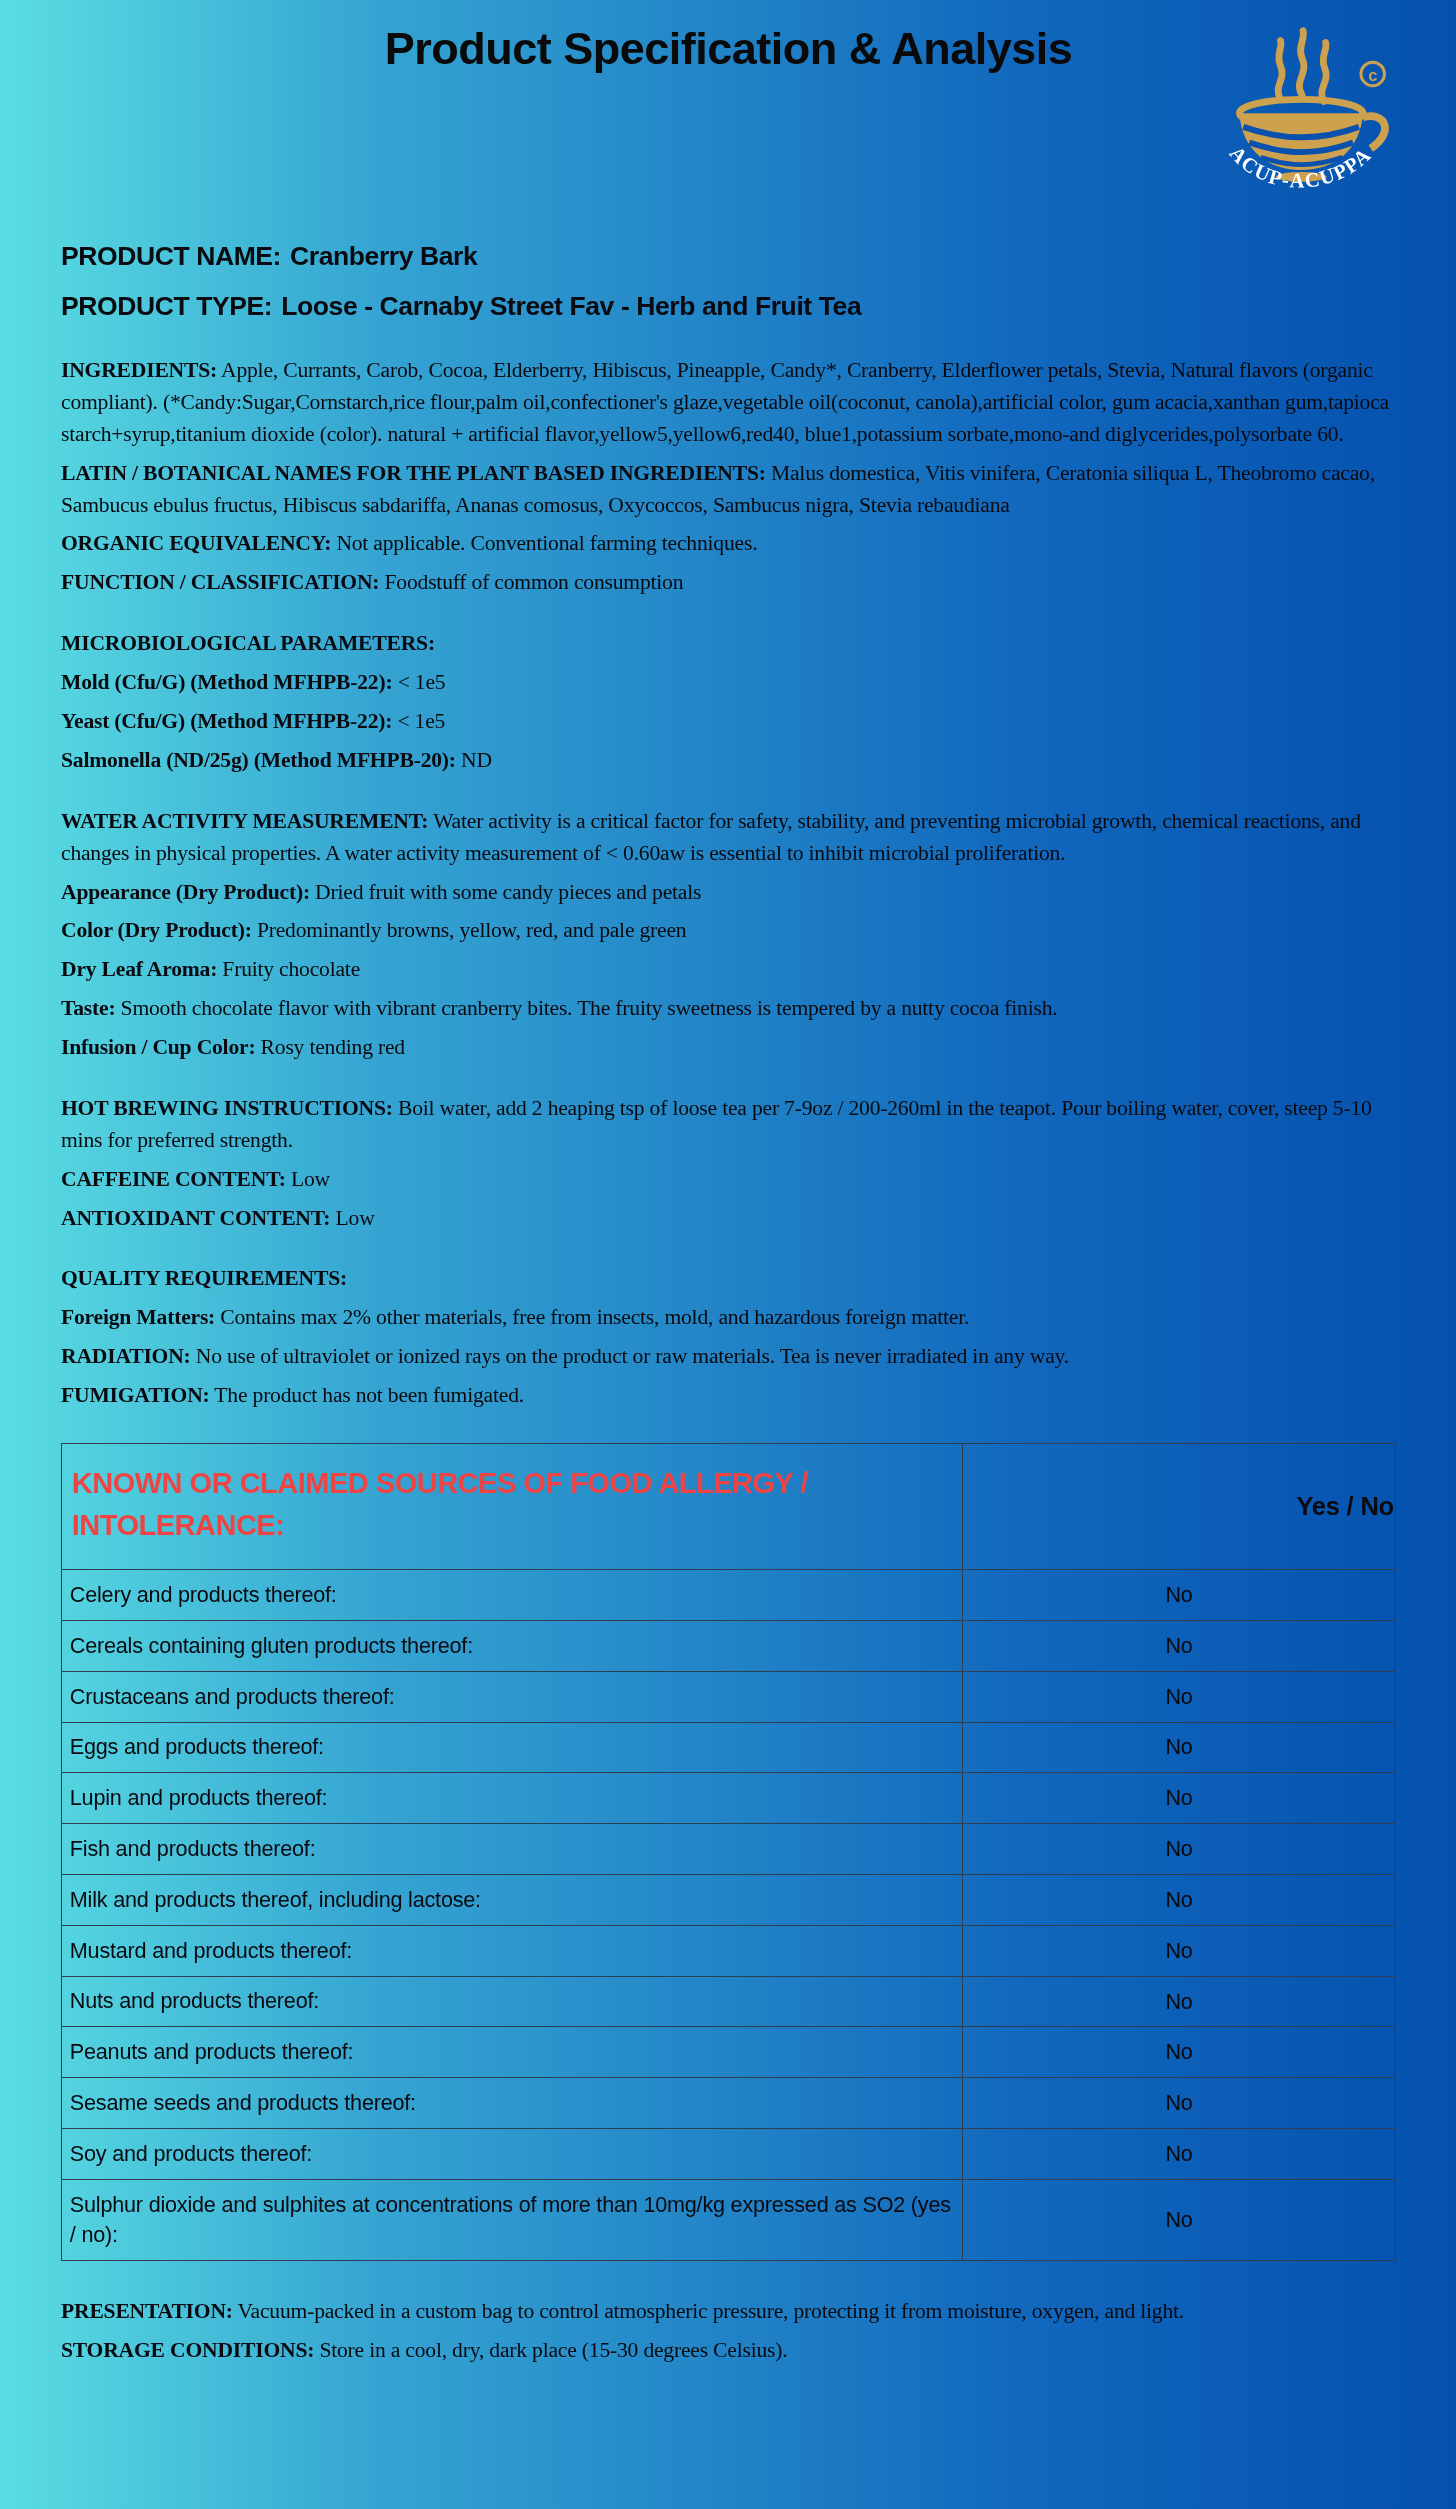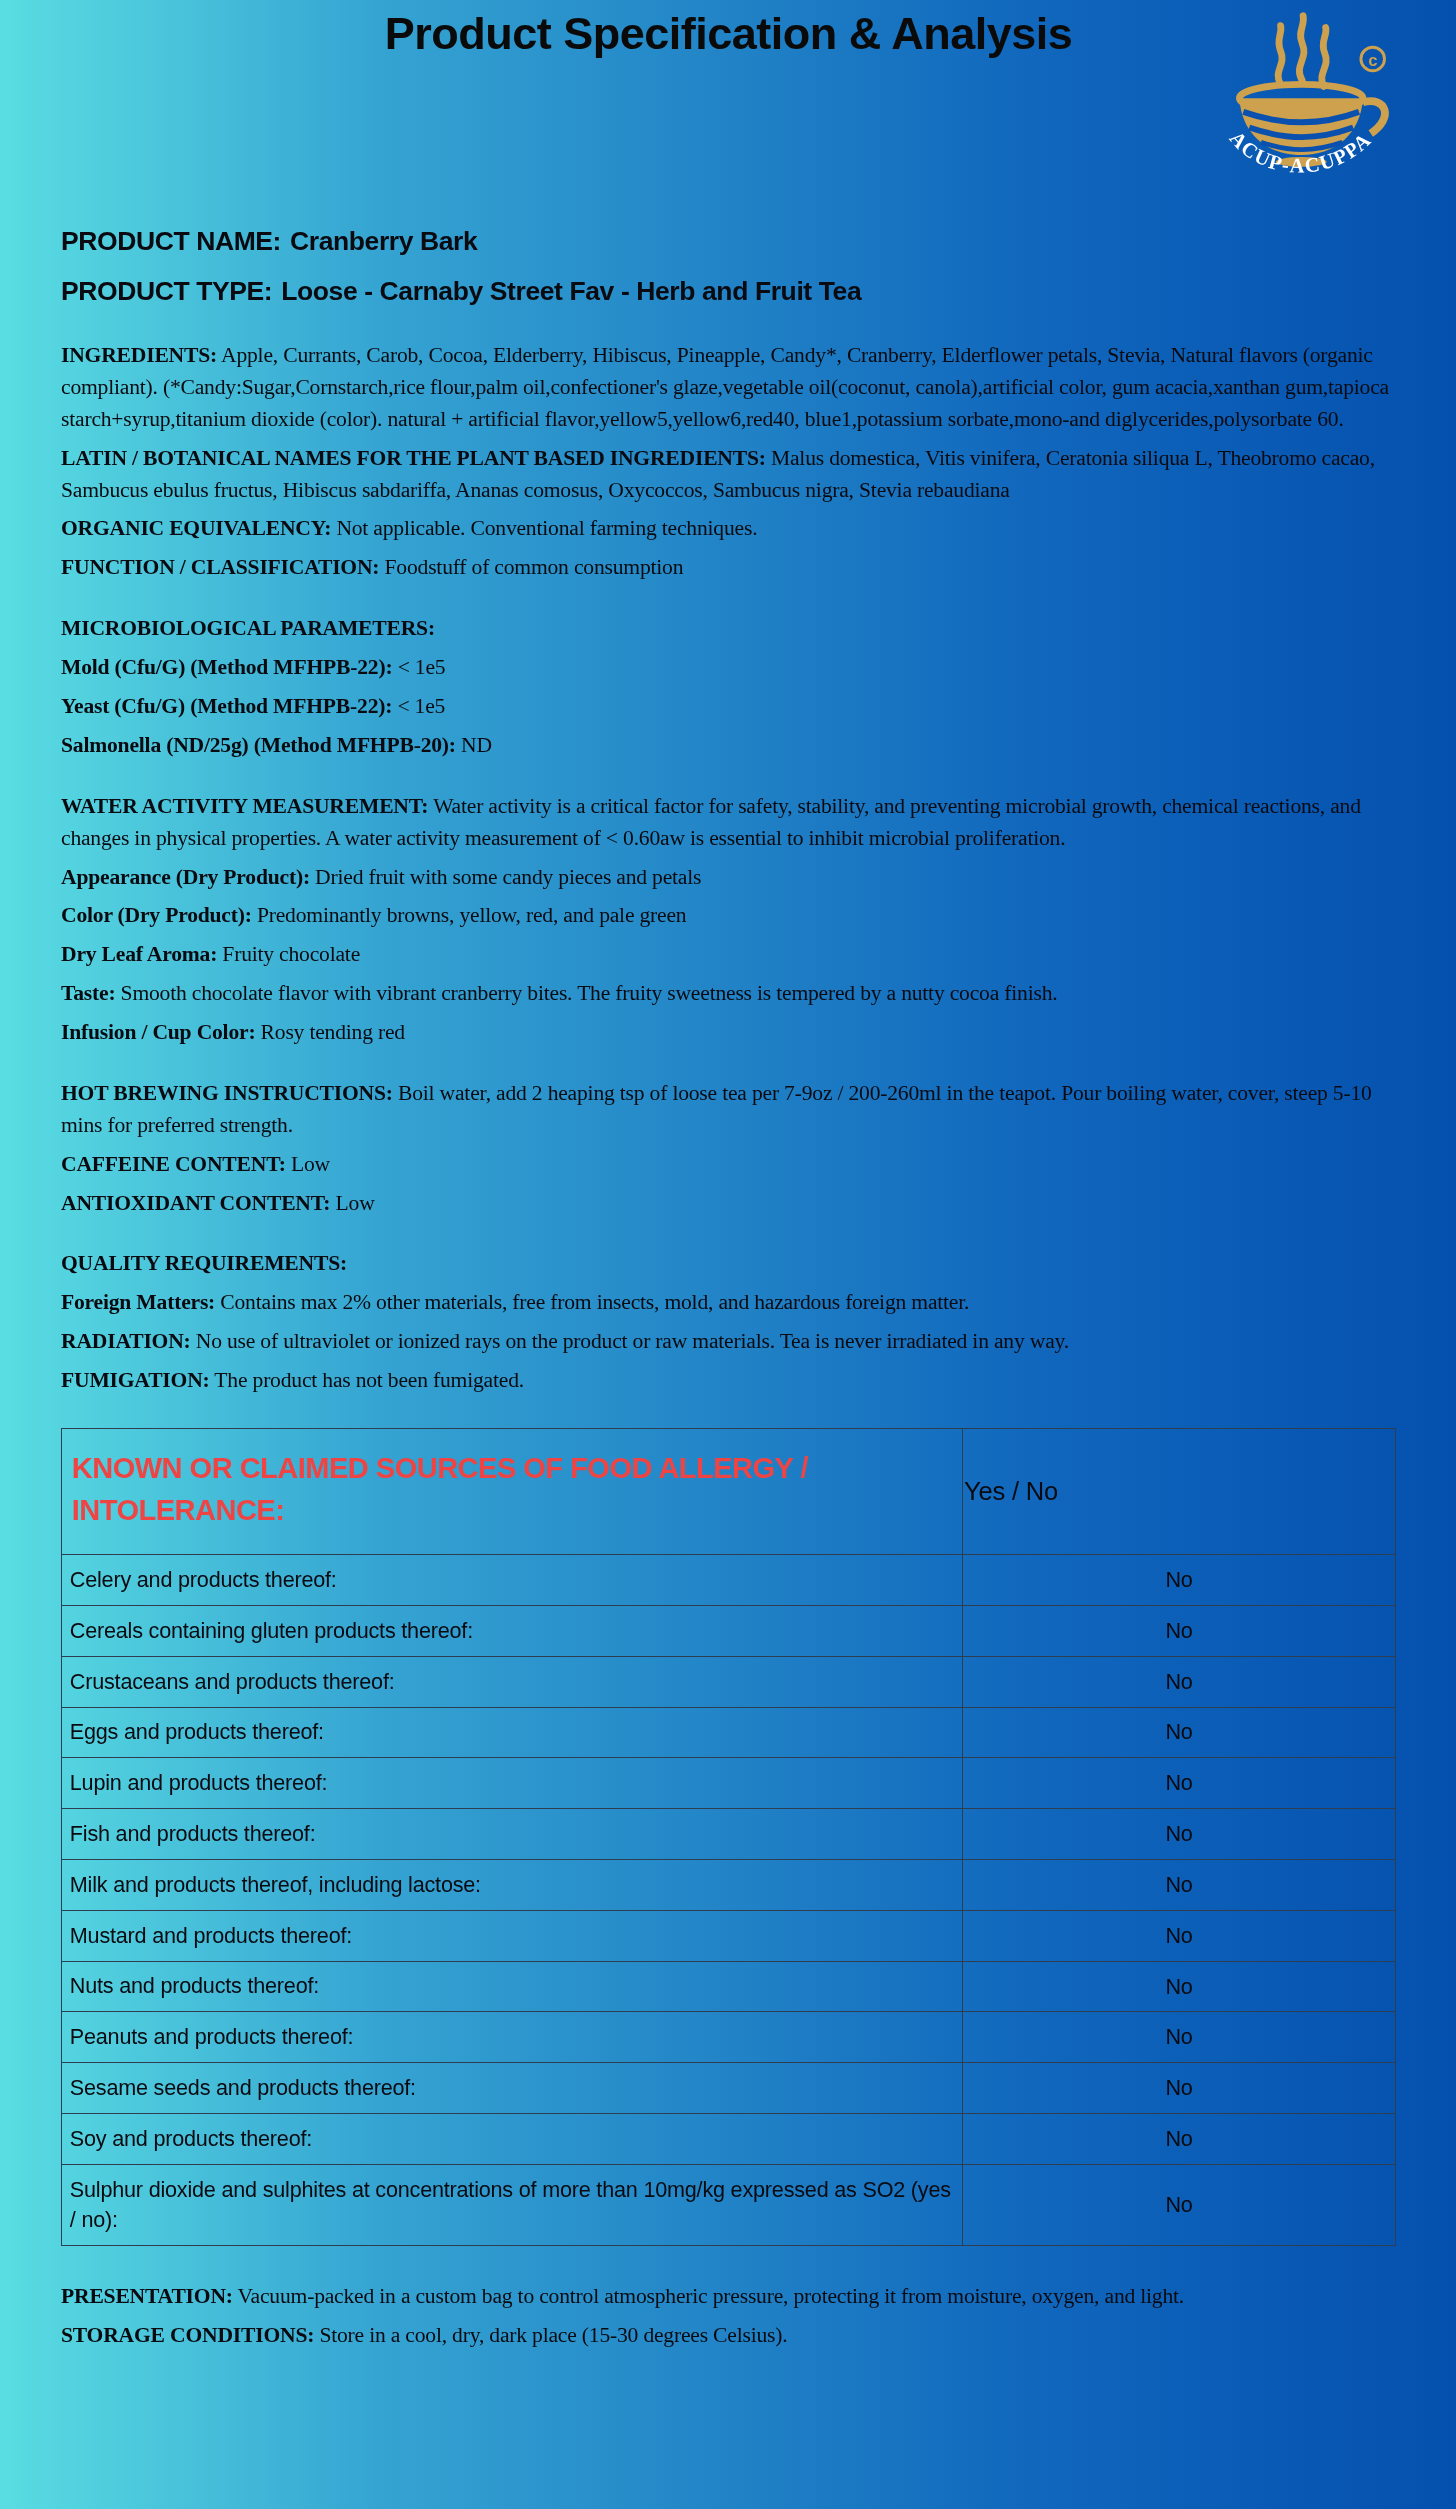"Product Specification & Analysis" .title { margin: 0 auto -> 15px auto }
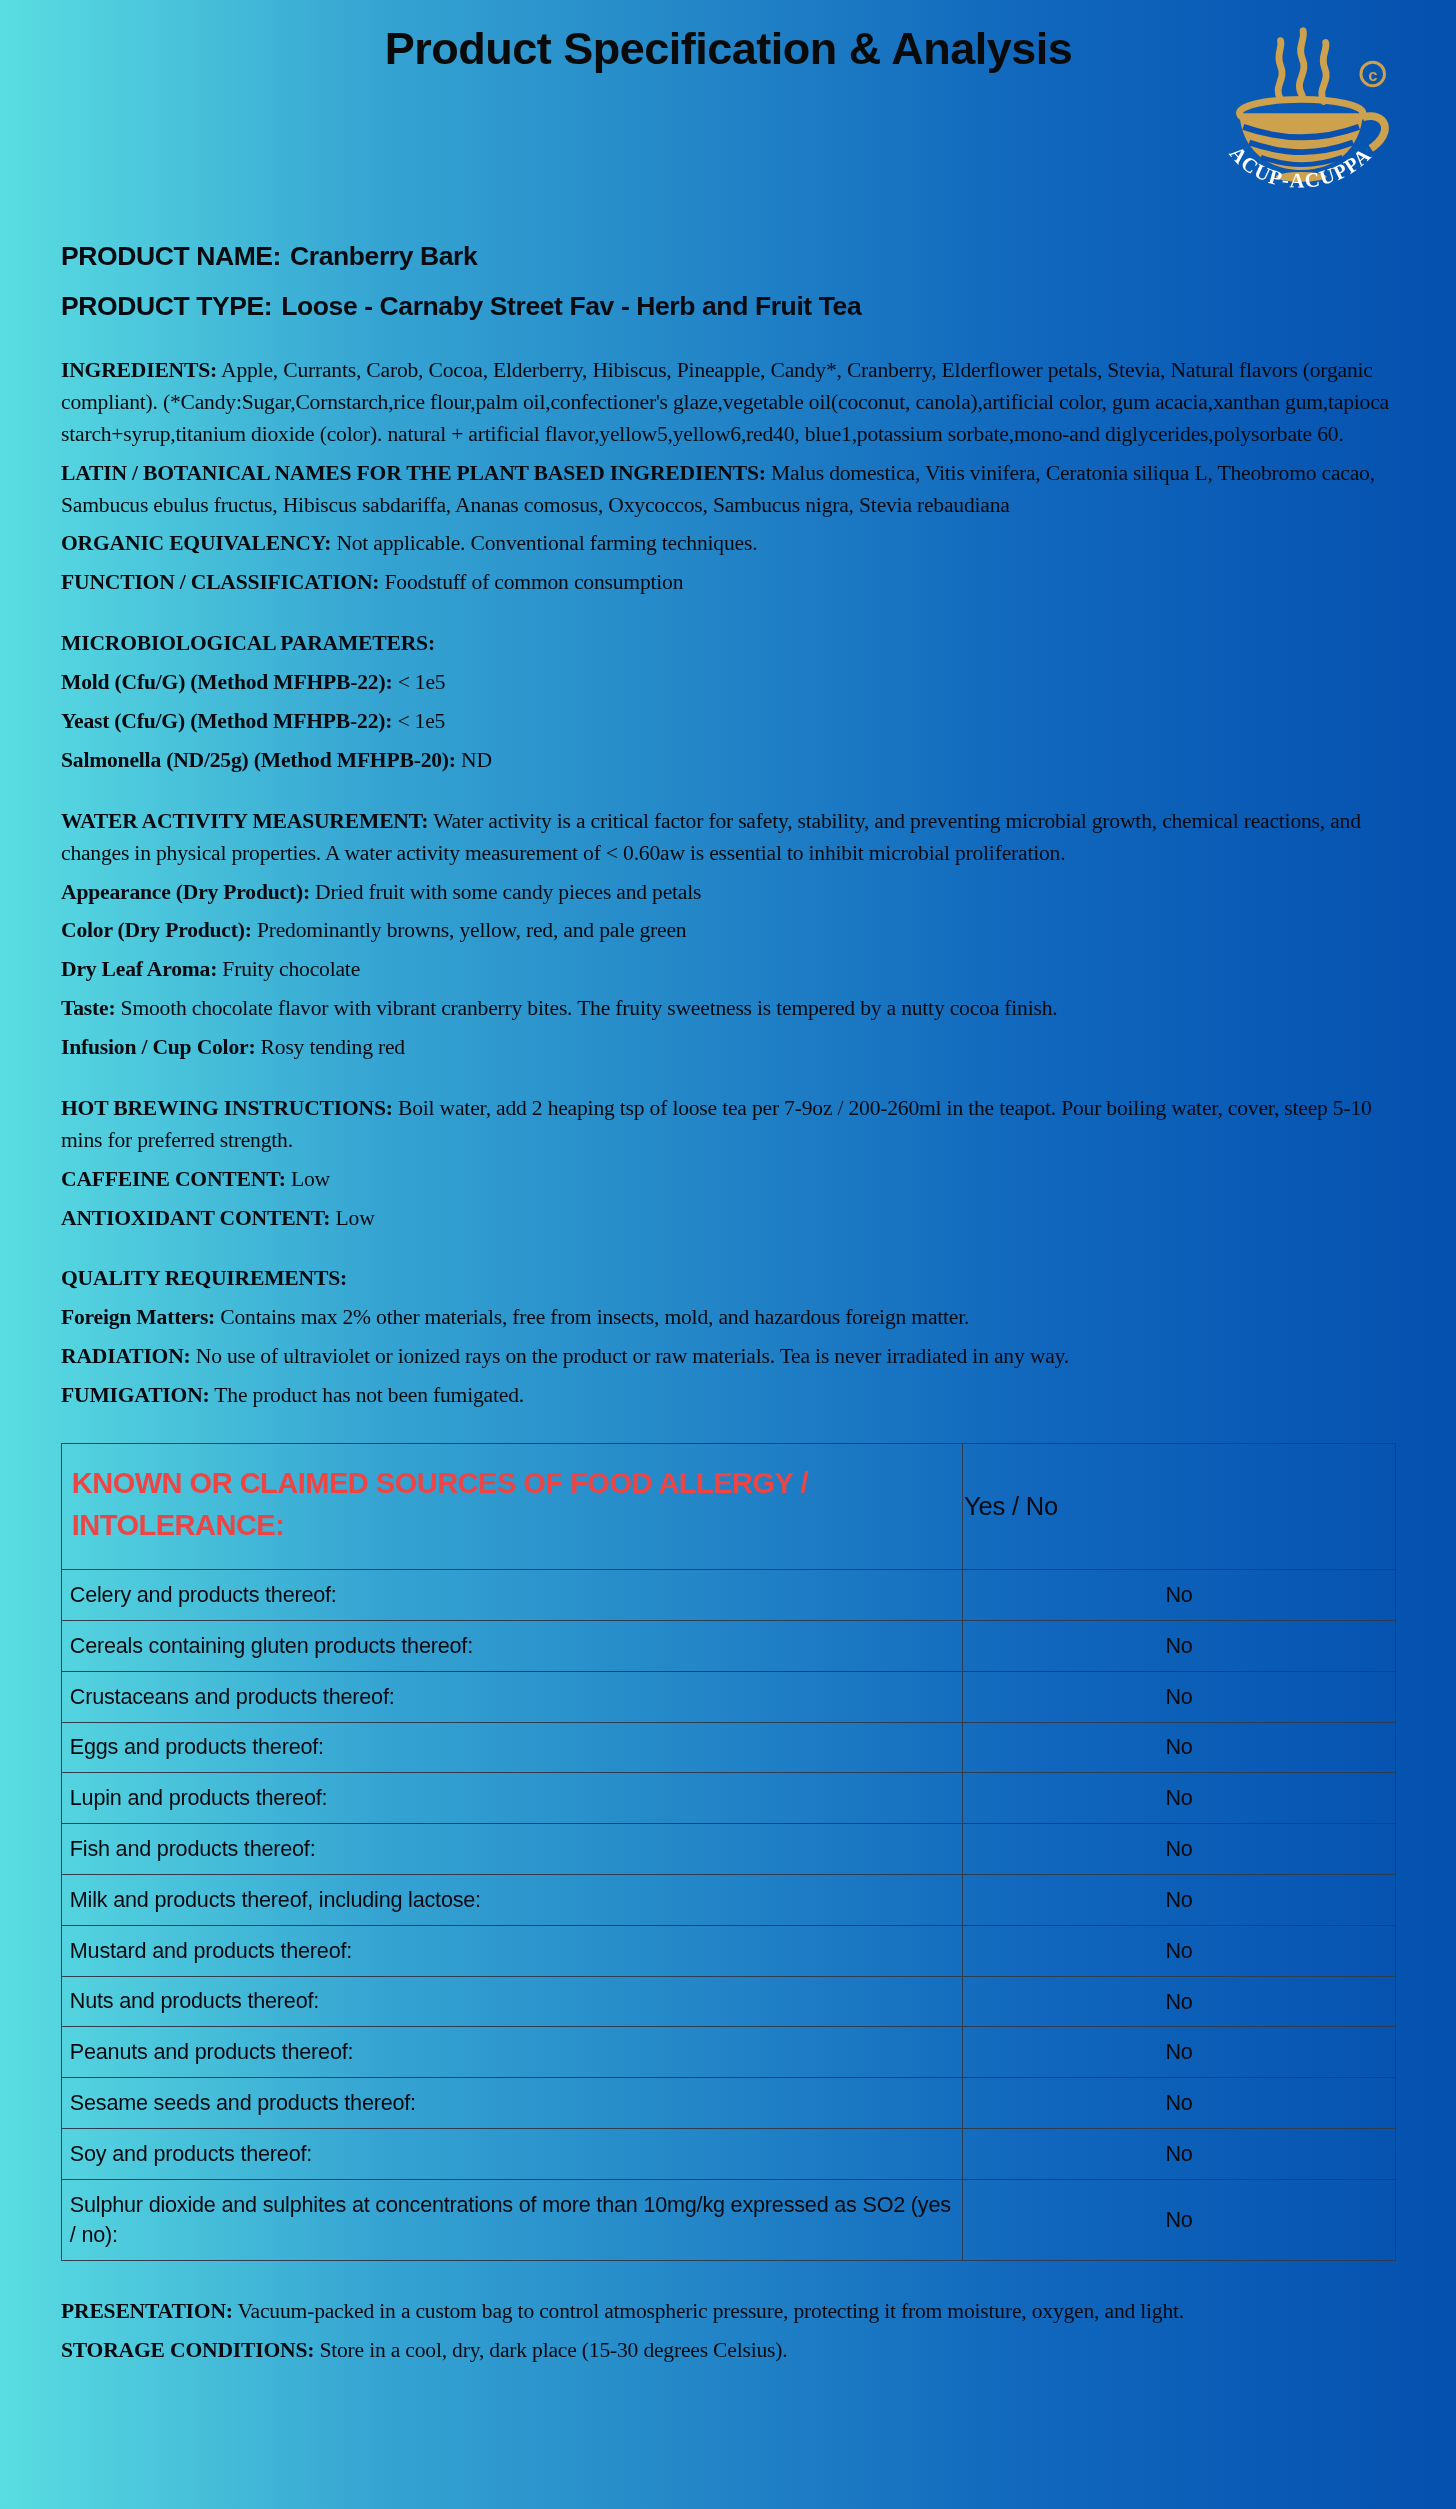"Yes / No" th.yn { font-weight: normal -> bold; text-align: left -> right }
